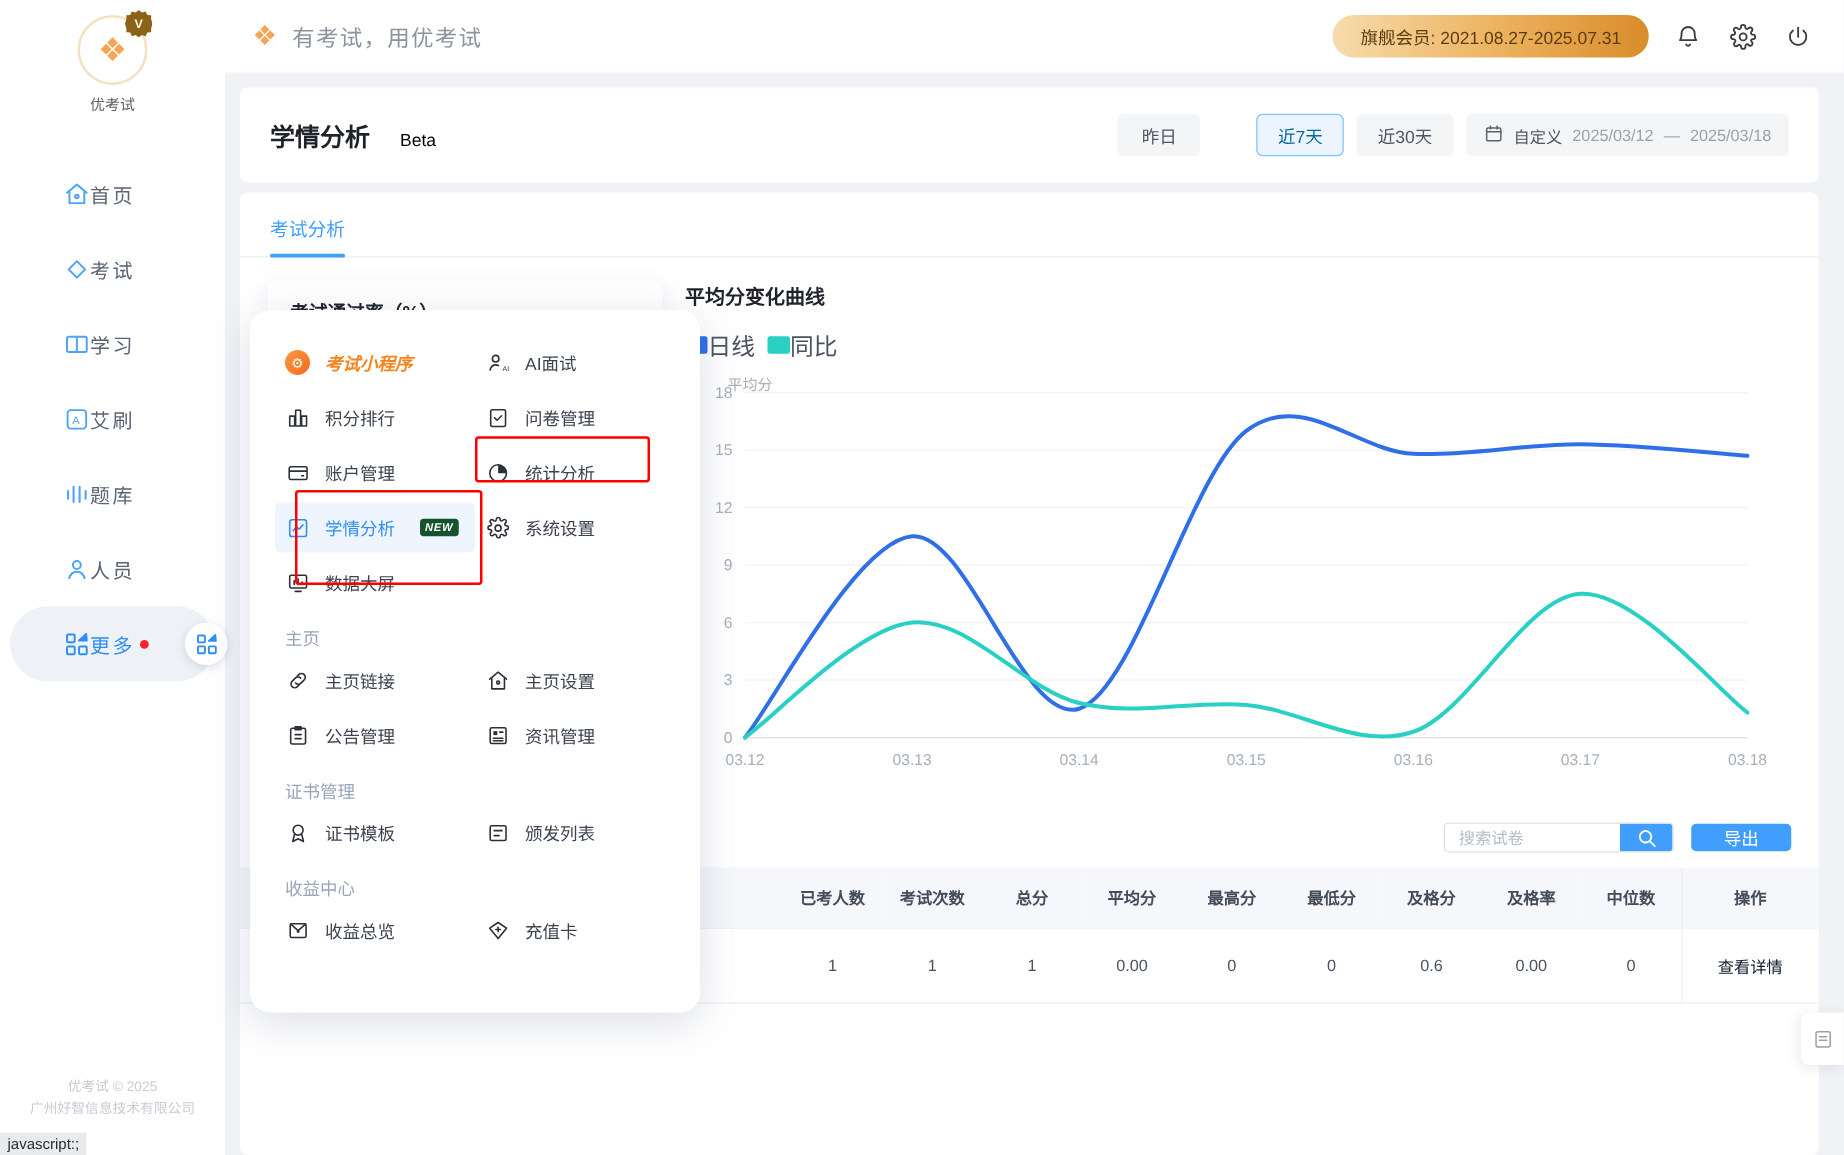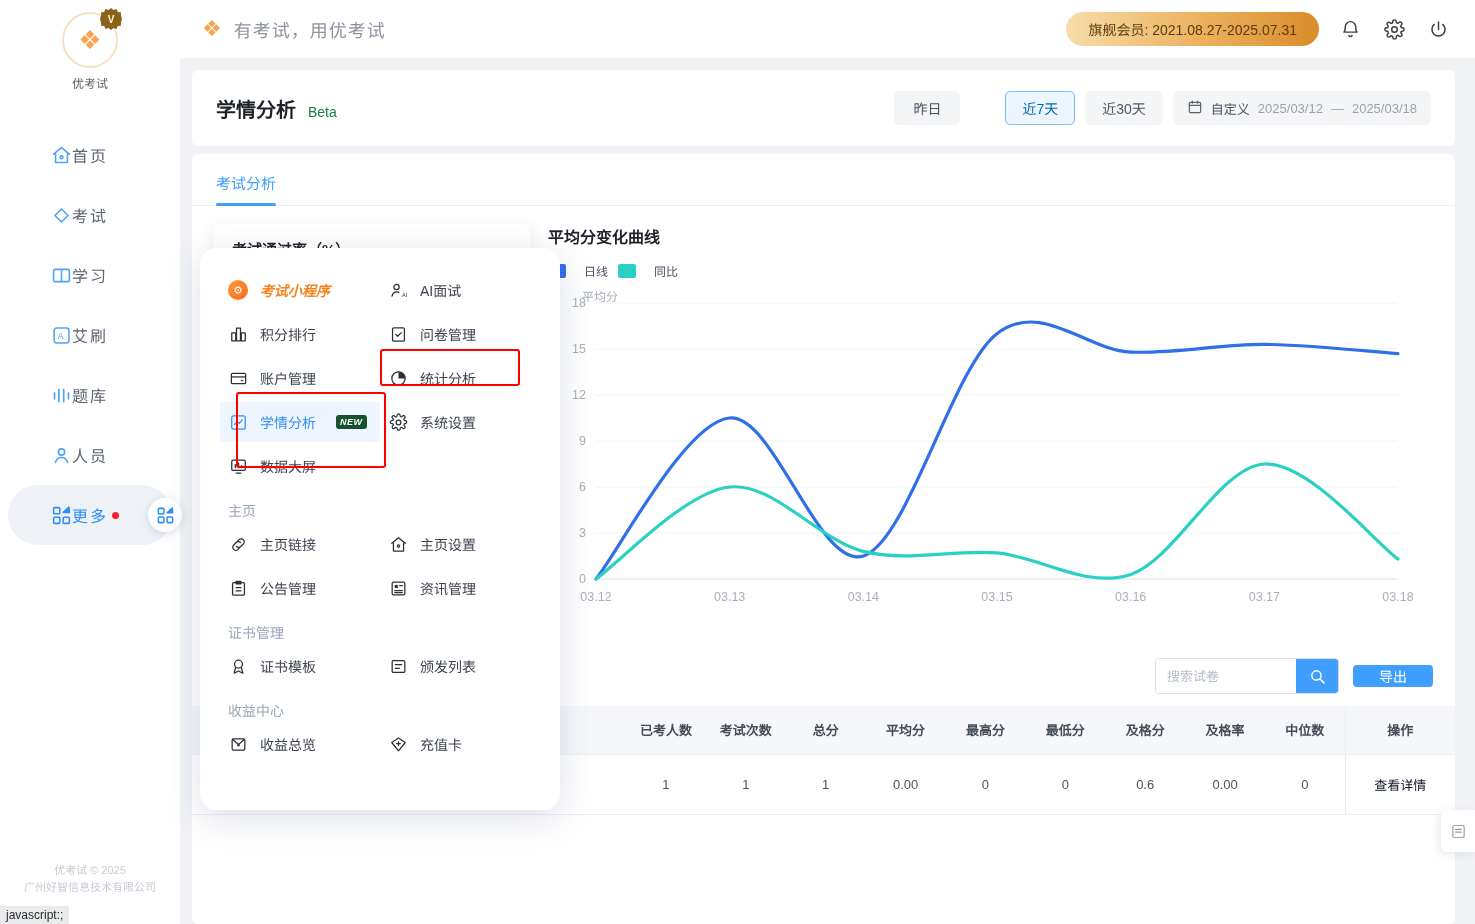"Beta" .beta { color: #15803d -> #000000; margin-left: 12px -> 24px }
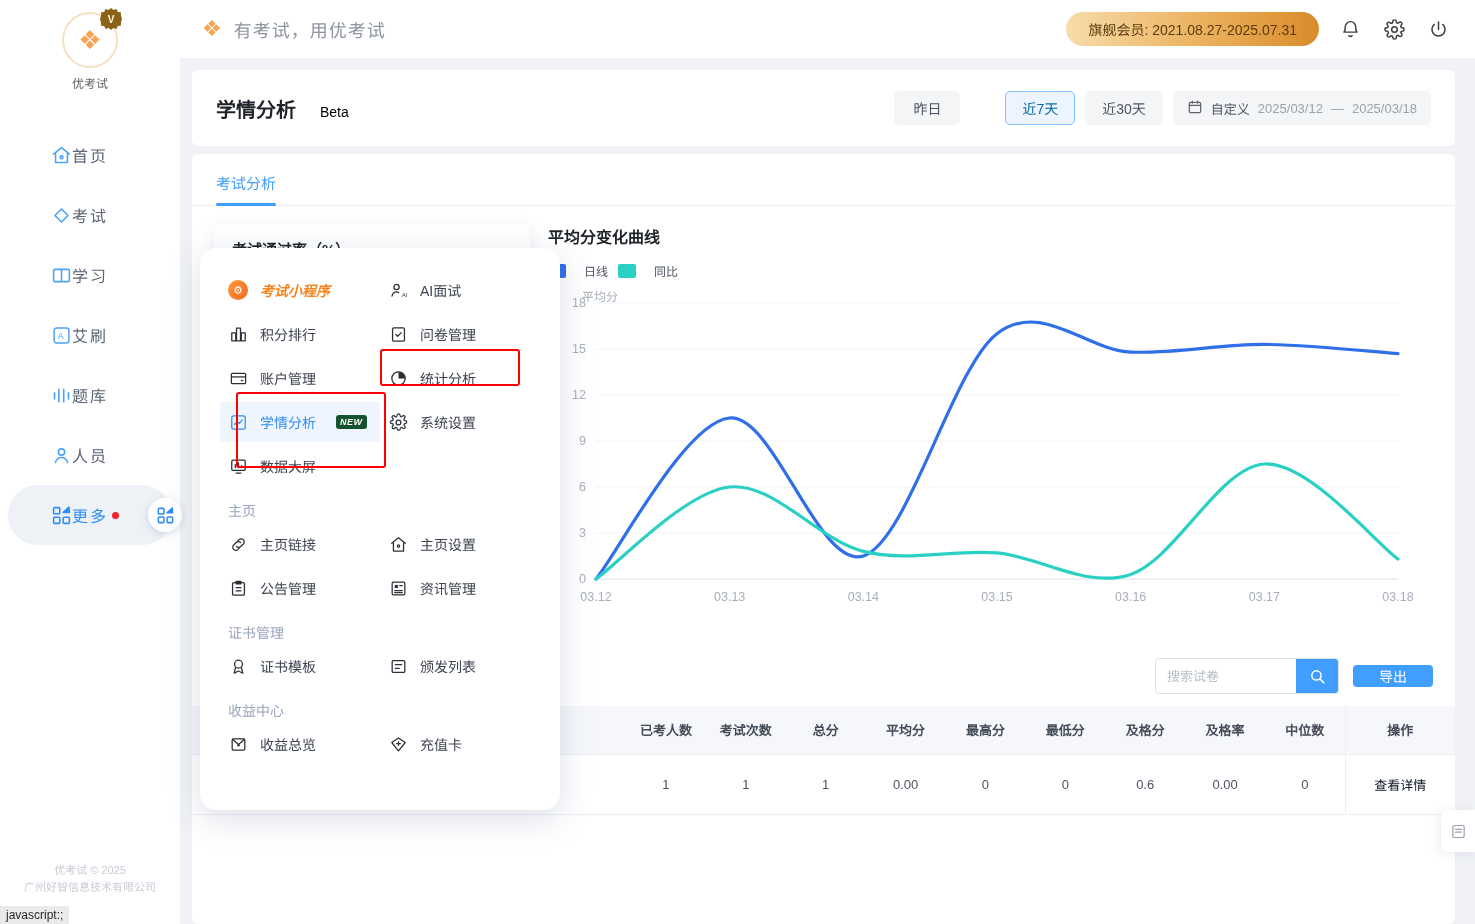"日线" .legend-item { font-size: 12px -> 19px; gap: 18px -> 0 }
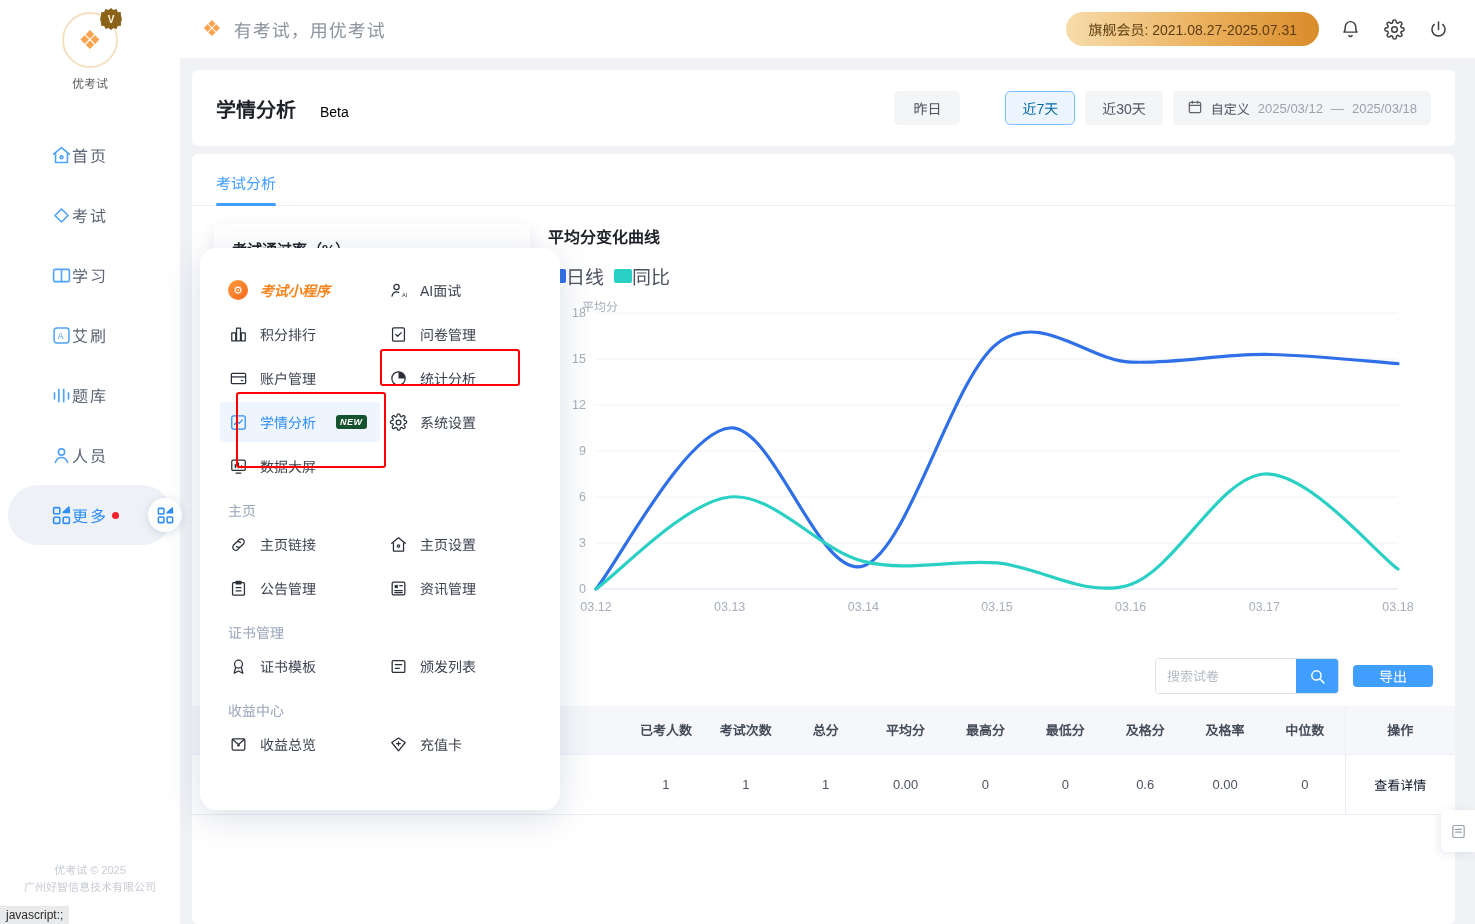"搜索试卷" .search-box { height: 36px -> 24px }
